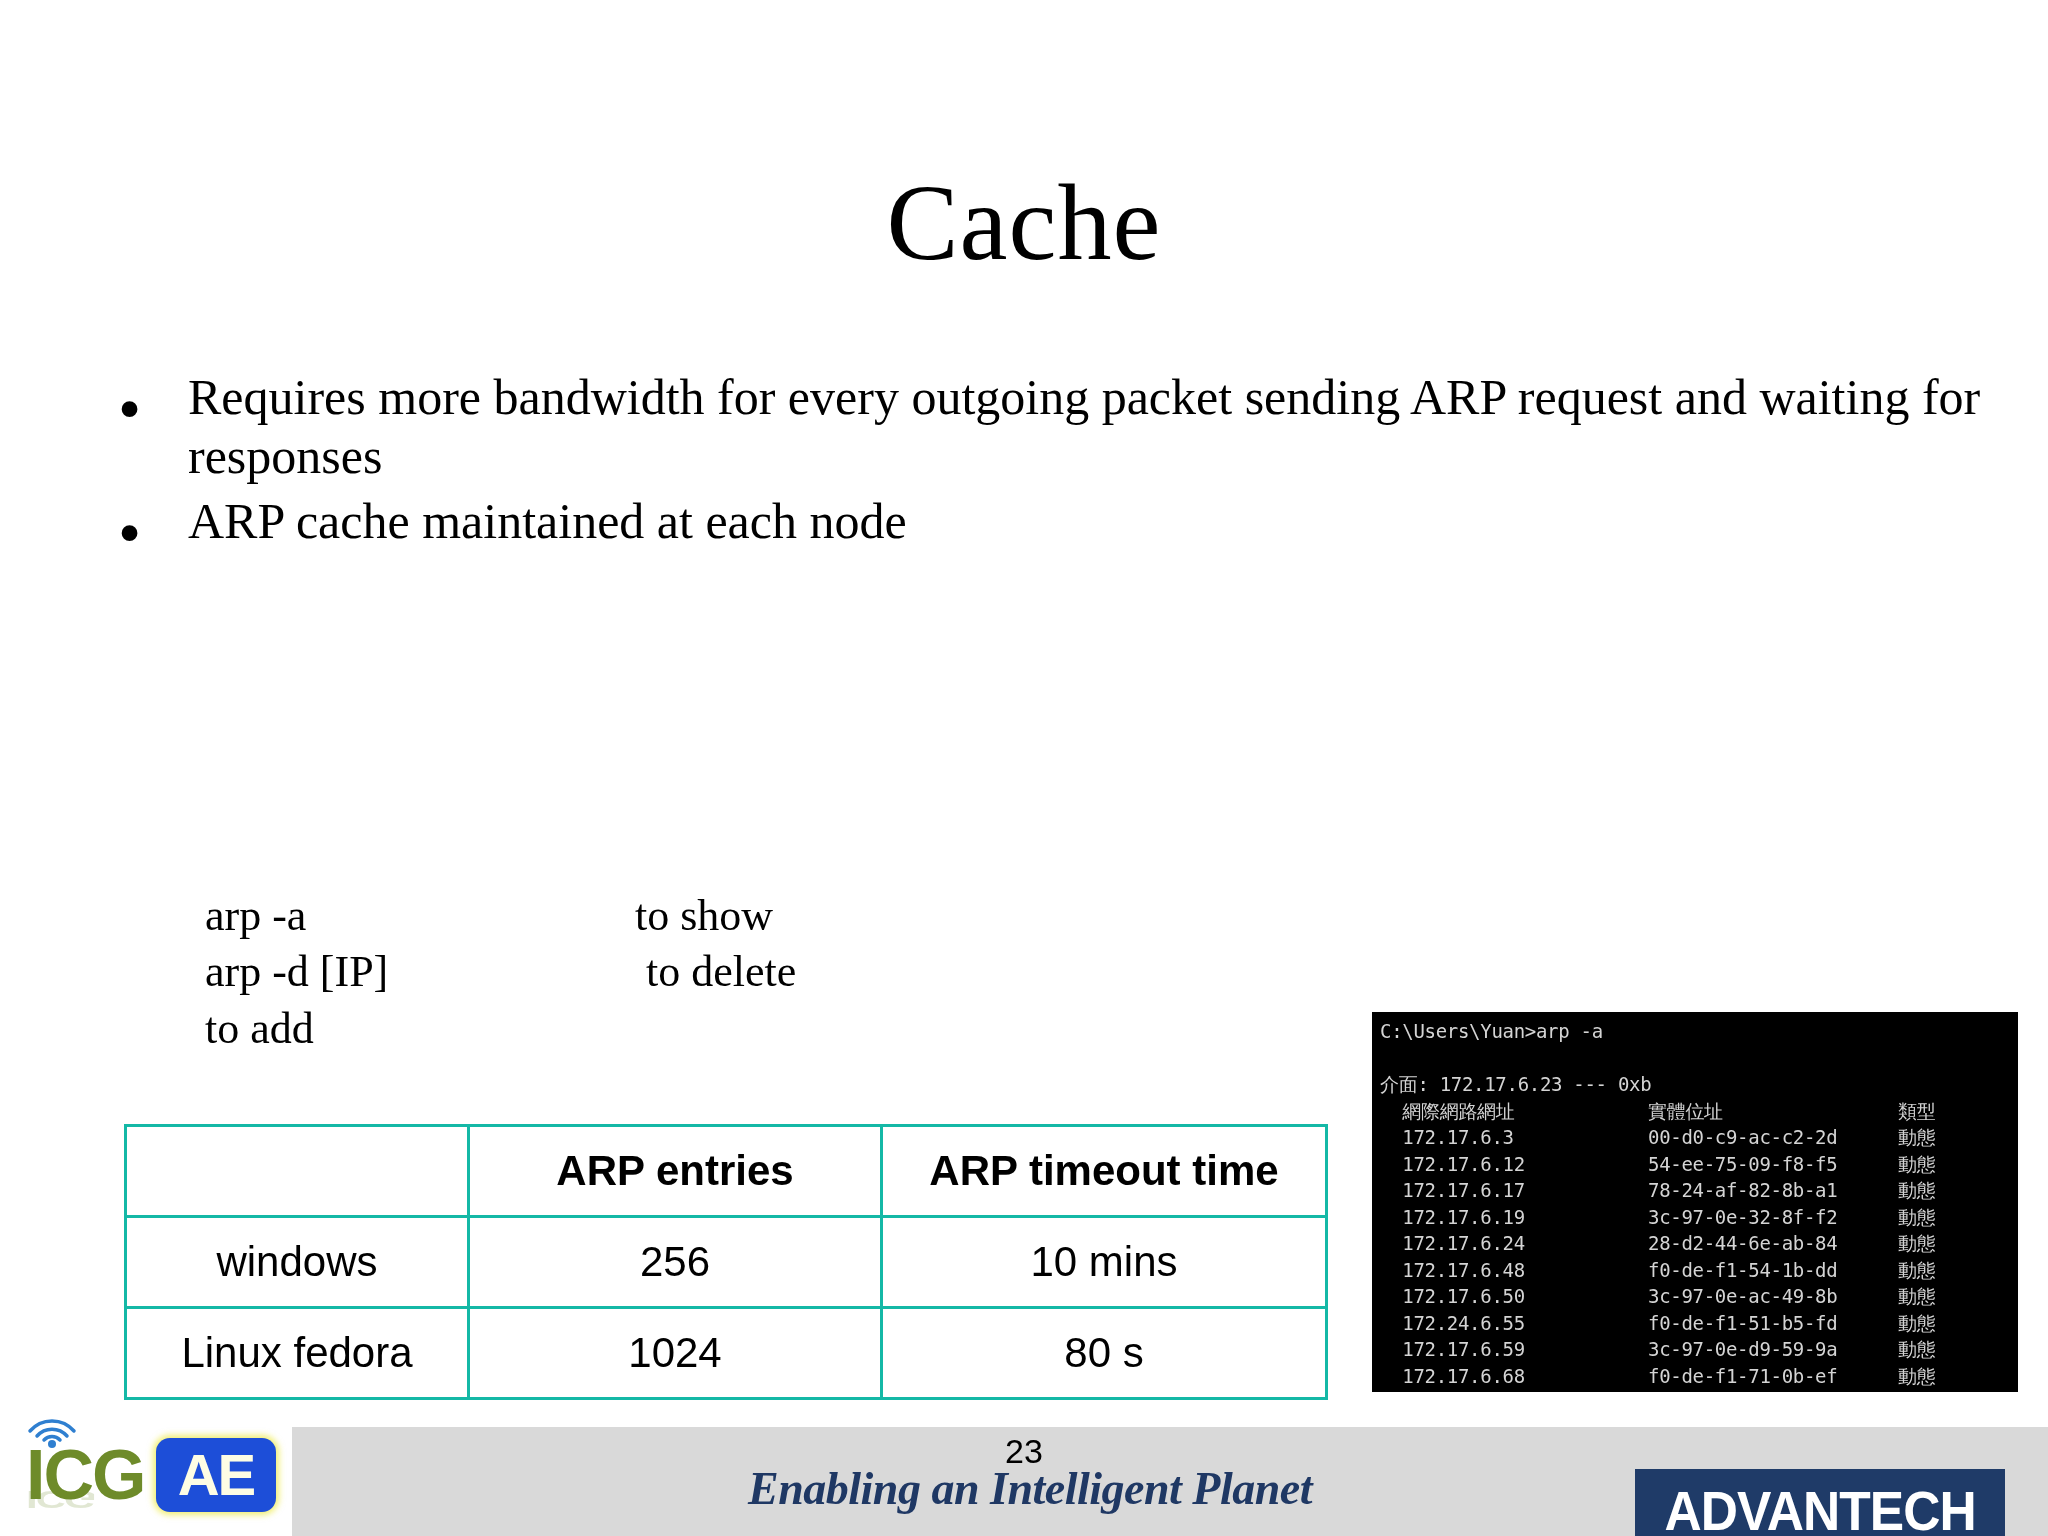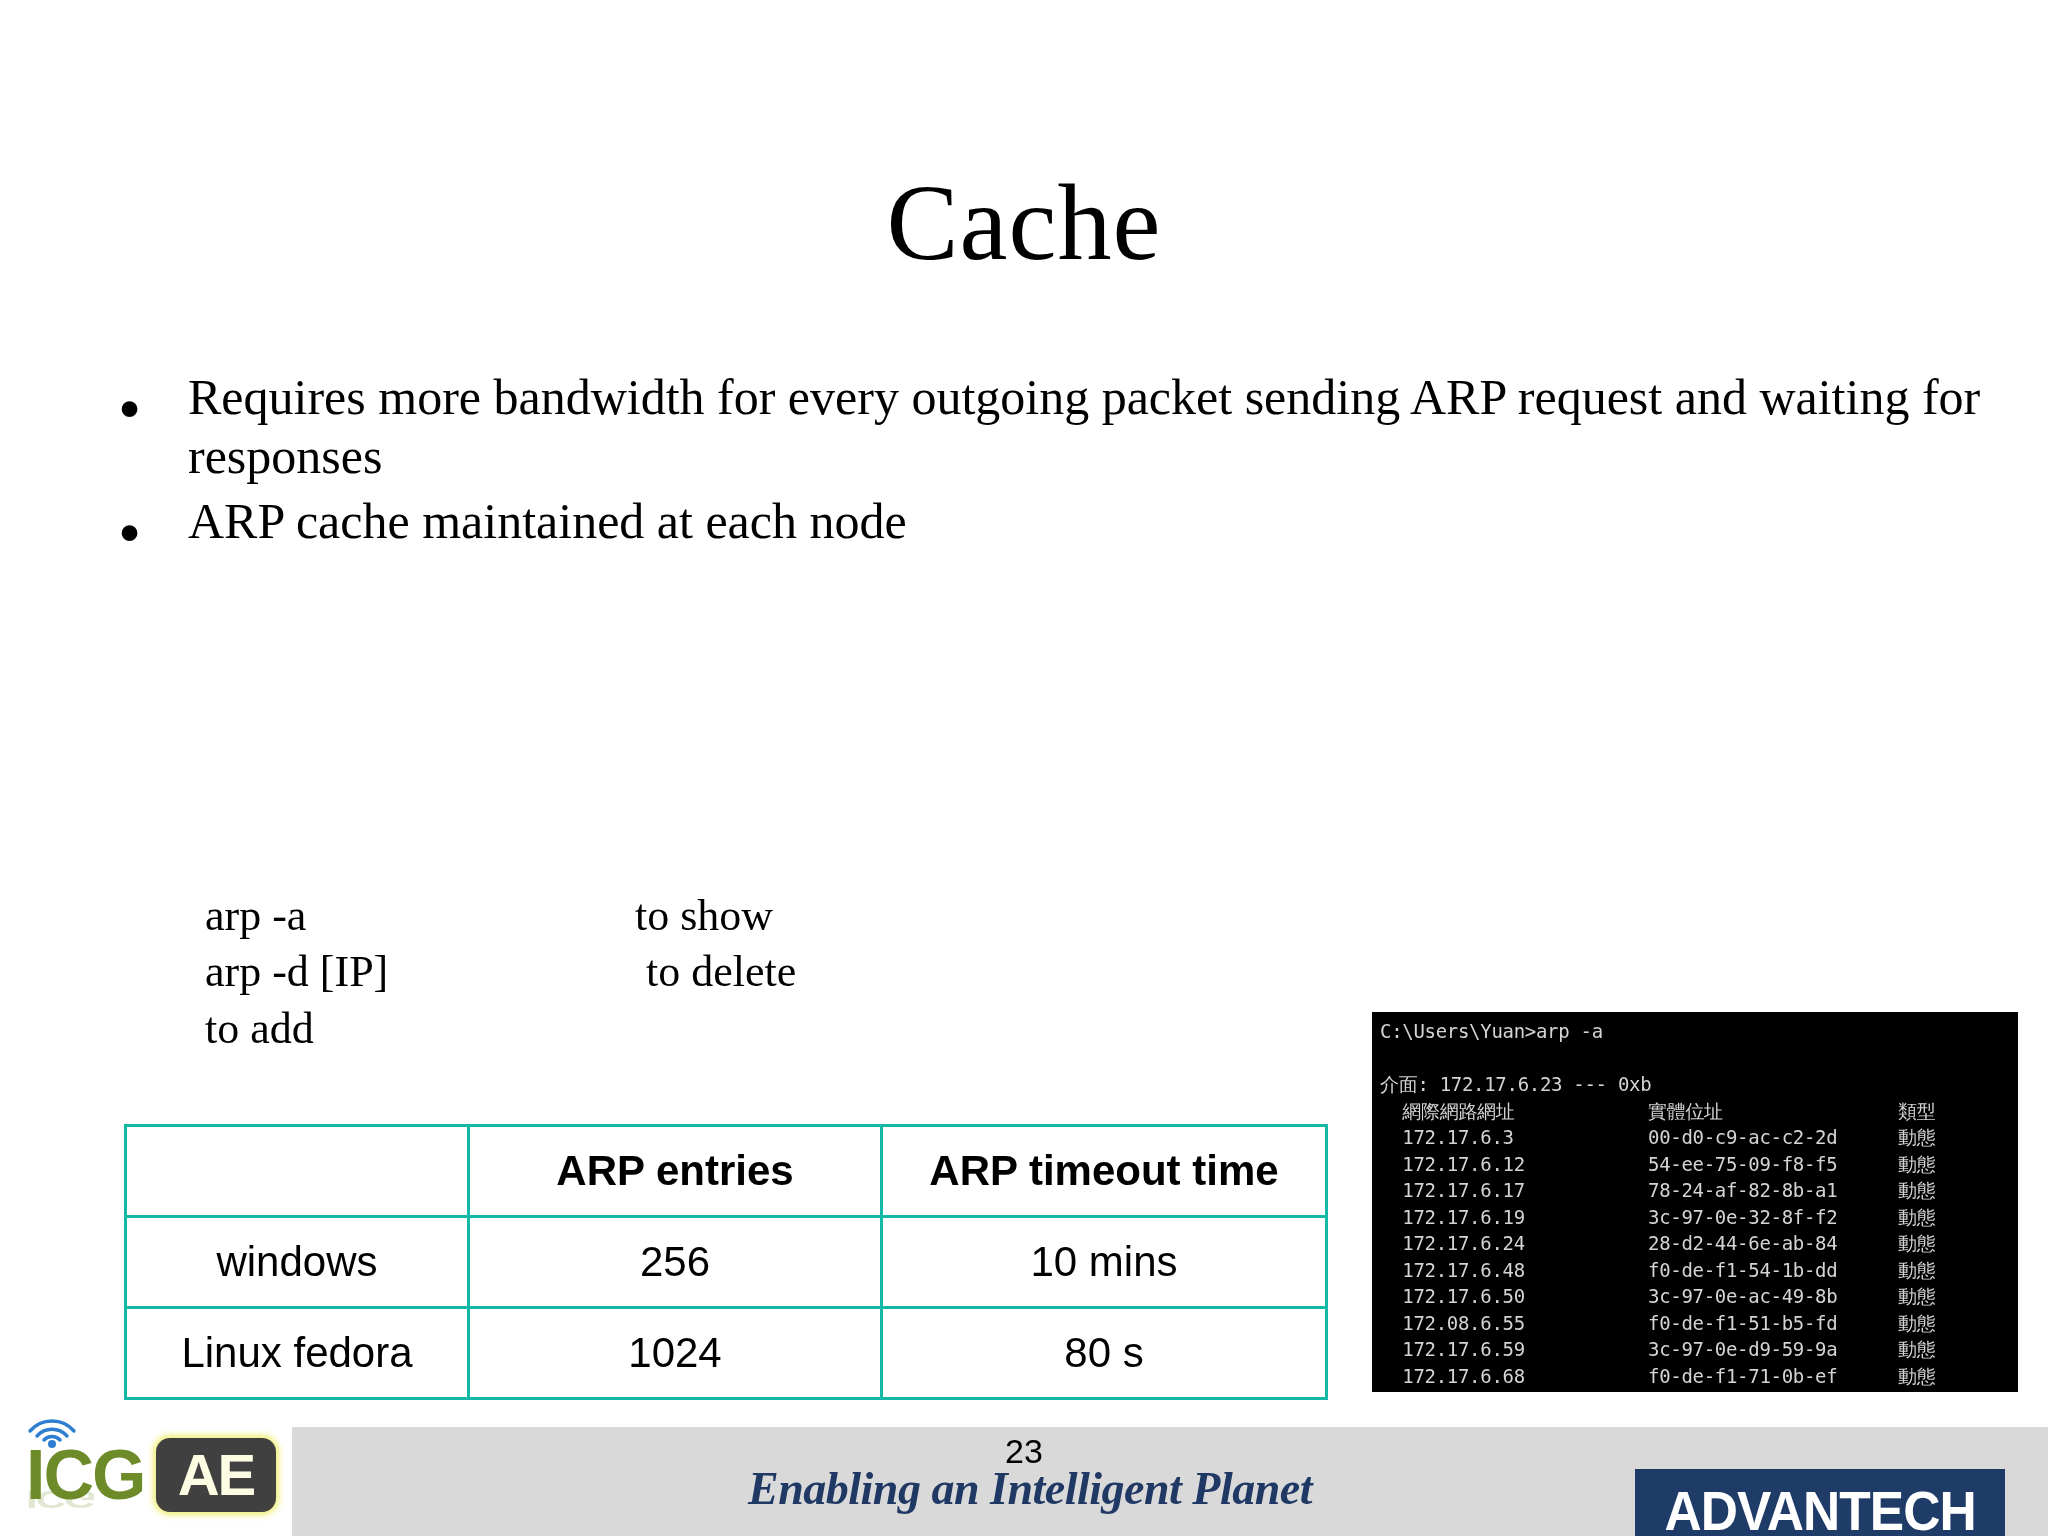"172.08.6.55" span.t-ip { text: 172.08.6.55 -> 172.24.6.55 }
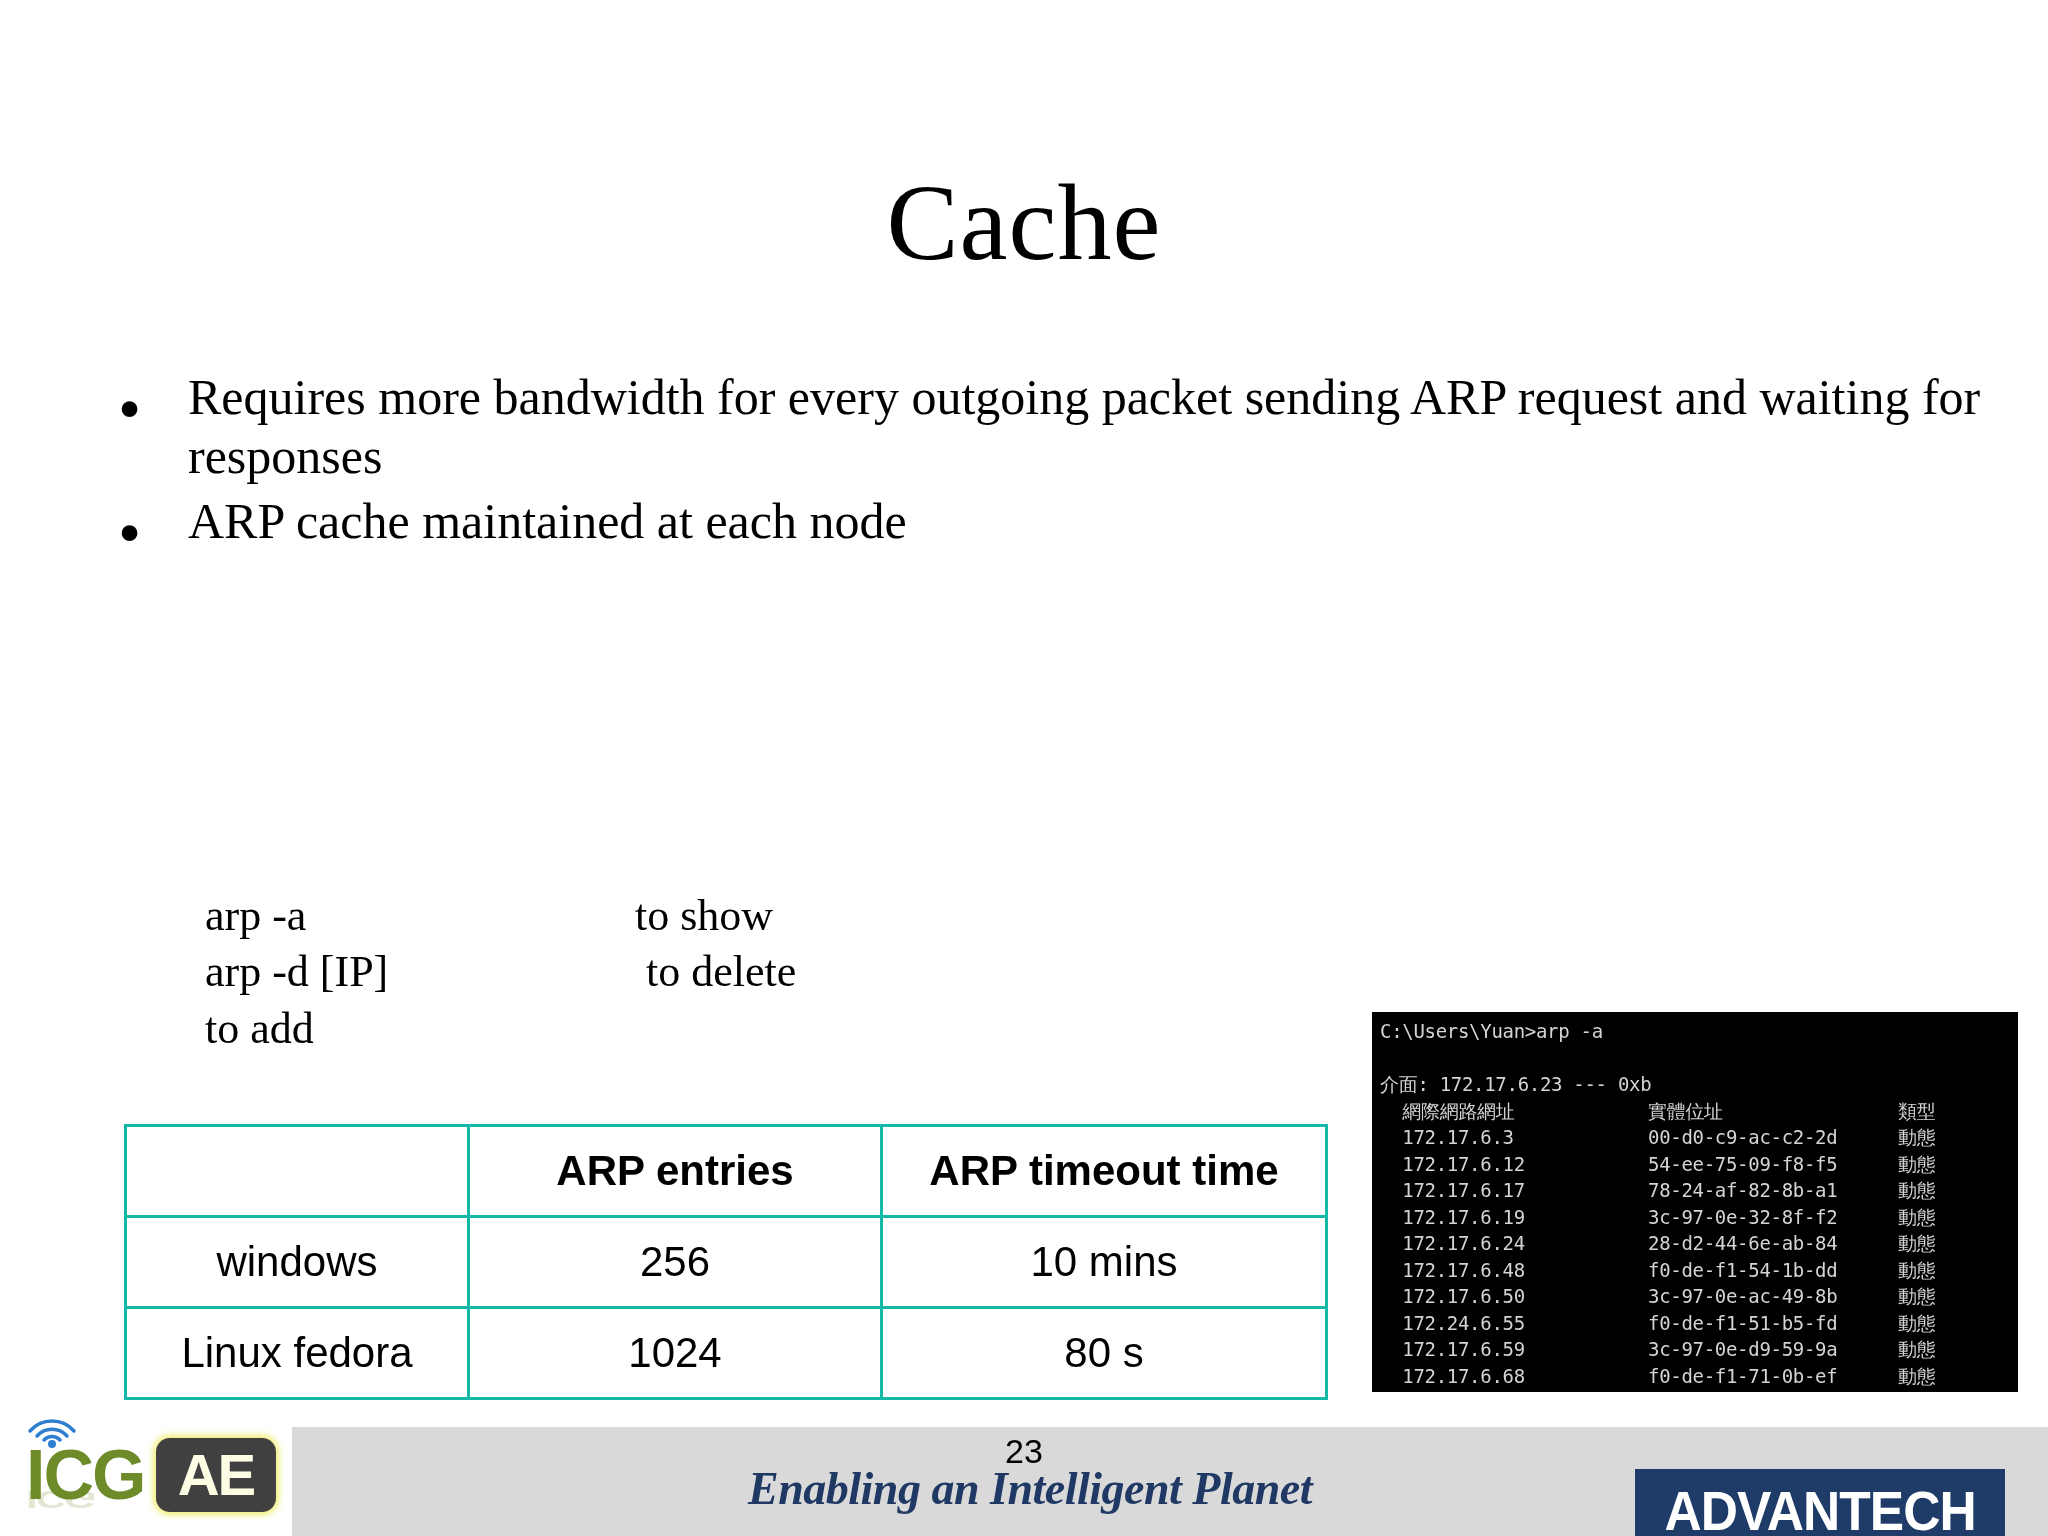"AE" #icg-logo .ae-box { background: #404040 -> #1d4ed8 }
